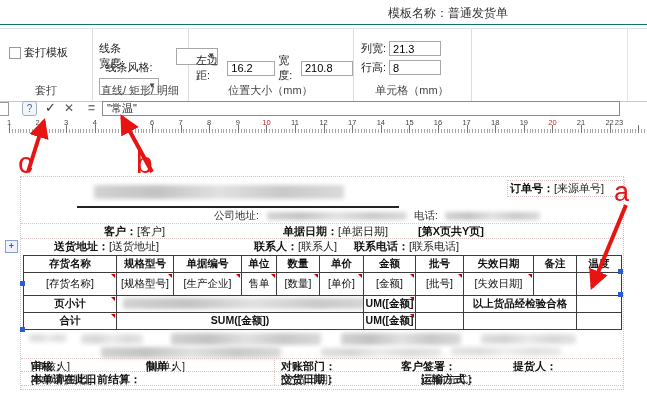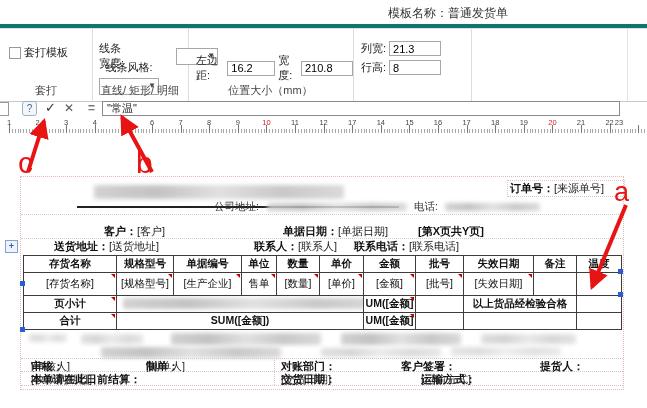"模板名称：普通发货单" .titlebar { border-bottom: 4px solid #0f766e -> 1px solid #0f766e }
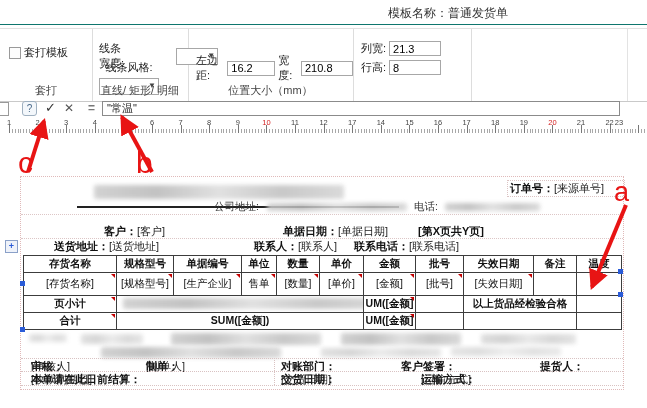"单元格（mm）" div.tfoot { html: none -> <div>单元格（mm）</div> }
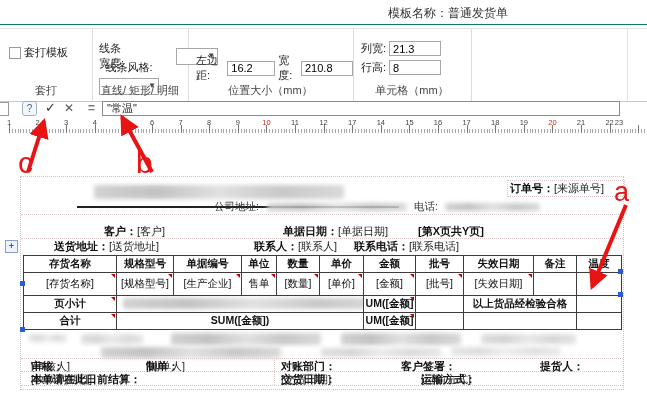"公司地址:" div.prow { top: 23px -> 32px }
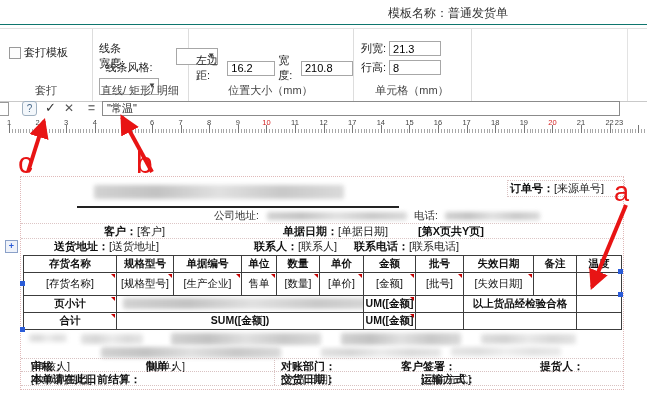"提货人：" span.blab { left: 519px -> 492px }
